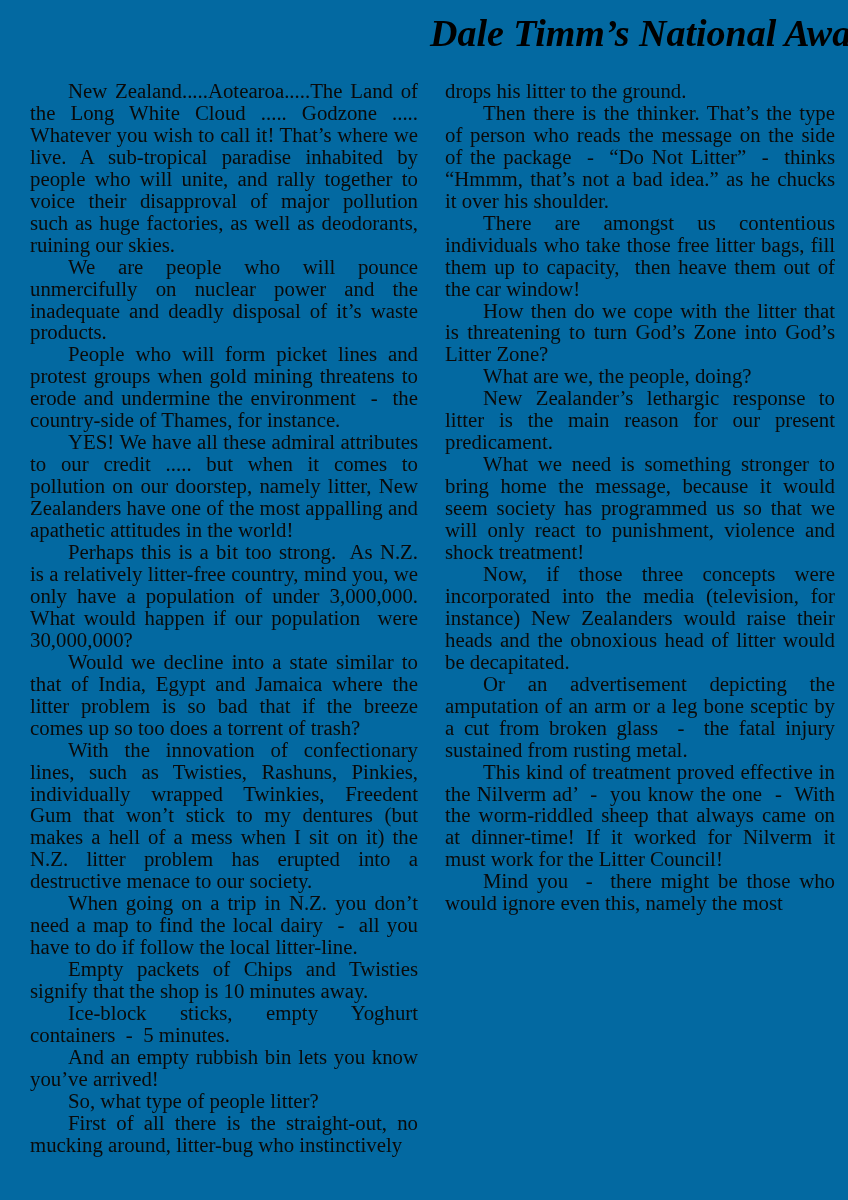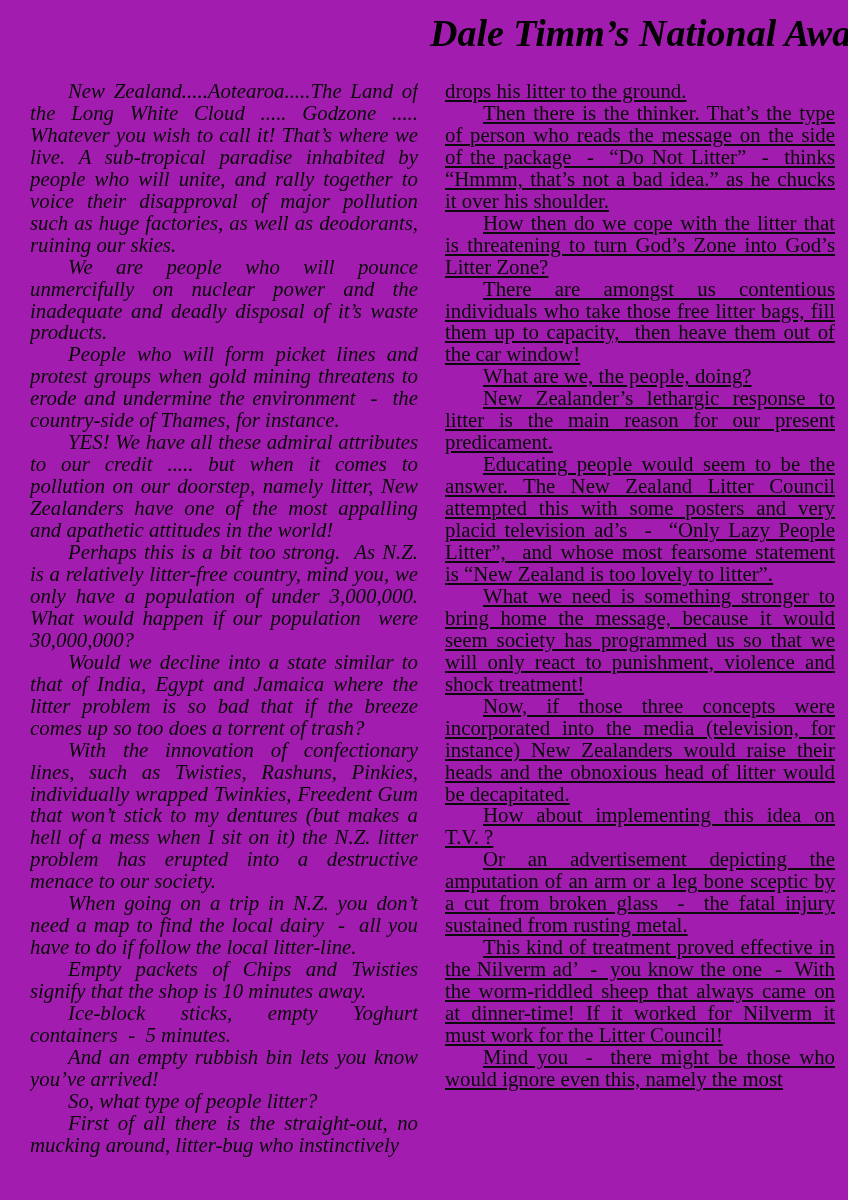"Dale Timm’s National Awa" .page { background: #a21caf -> #0369a1 }
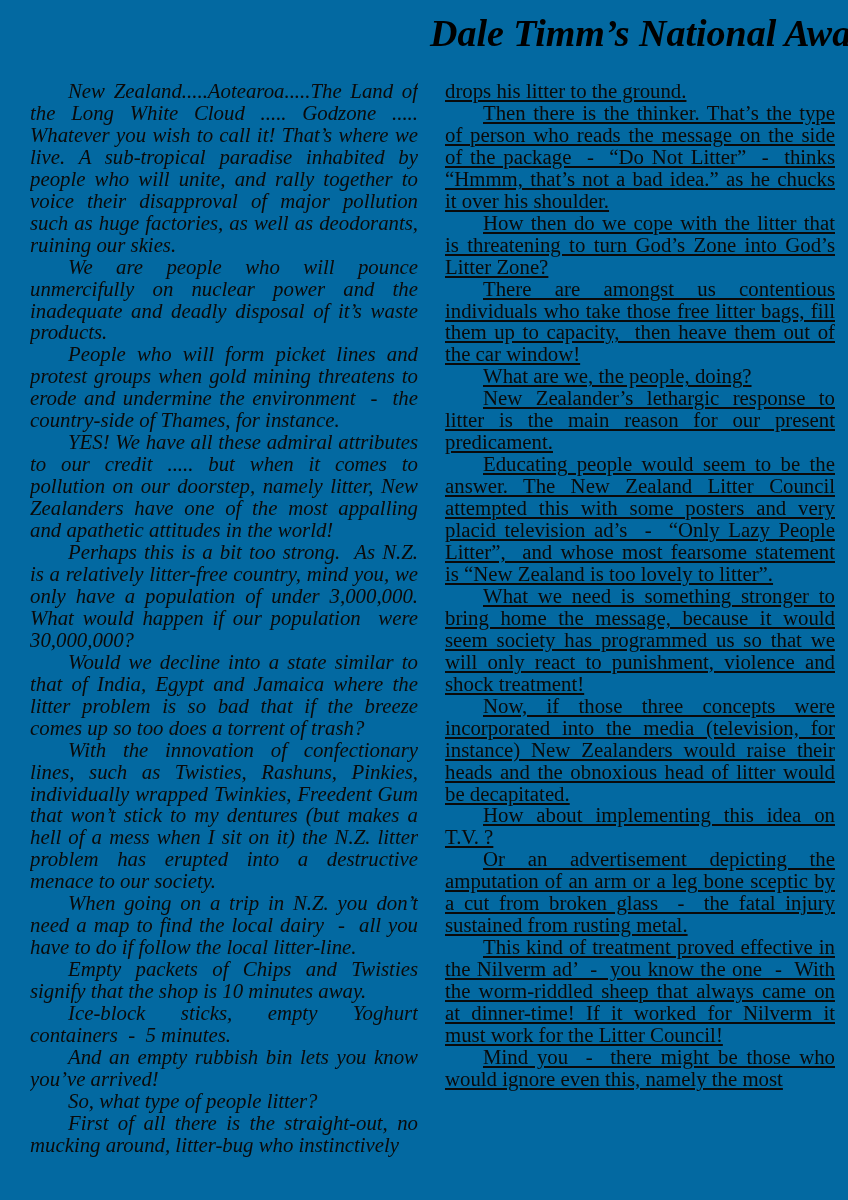"New Zealand.....Aotearoa.....The Land of" .col-left { font-style: italic -> none }
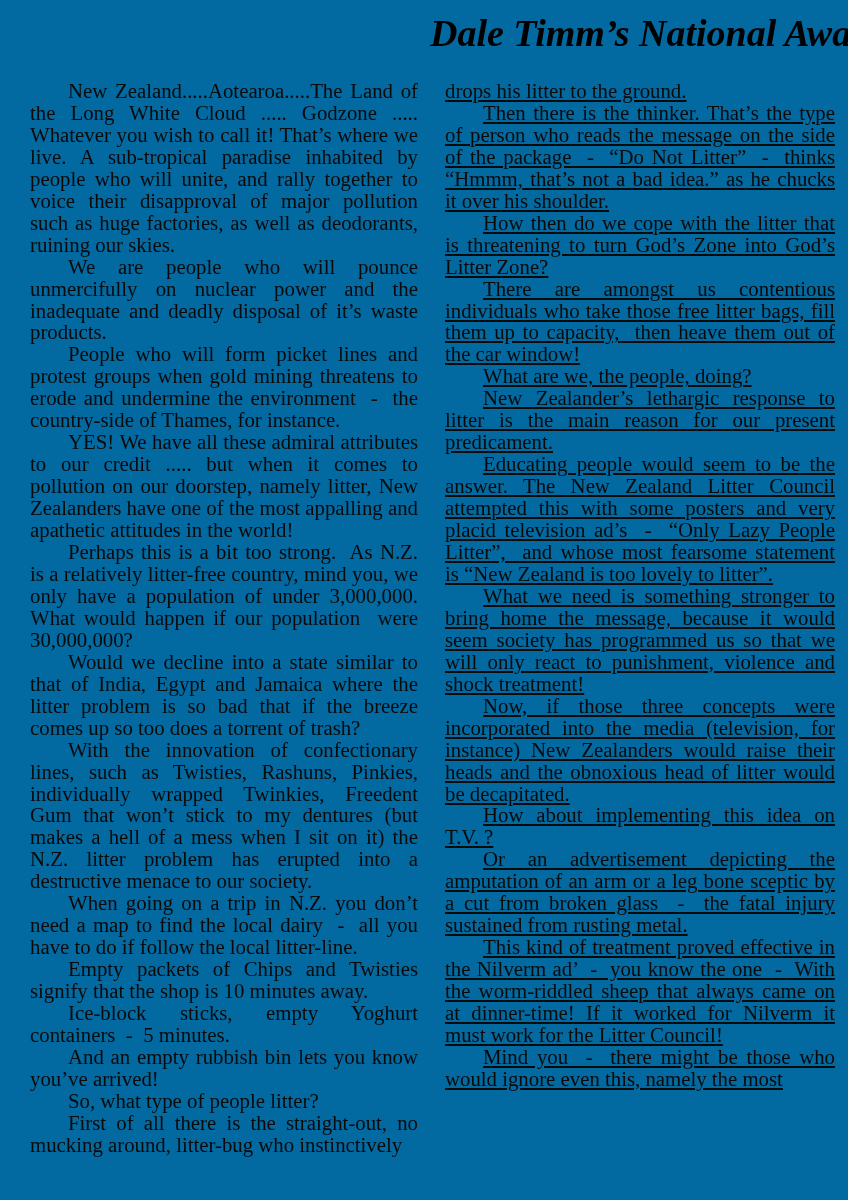"drops his litter to the" .col-right { text-decoration: underline -> none }
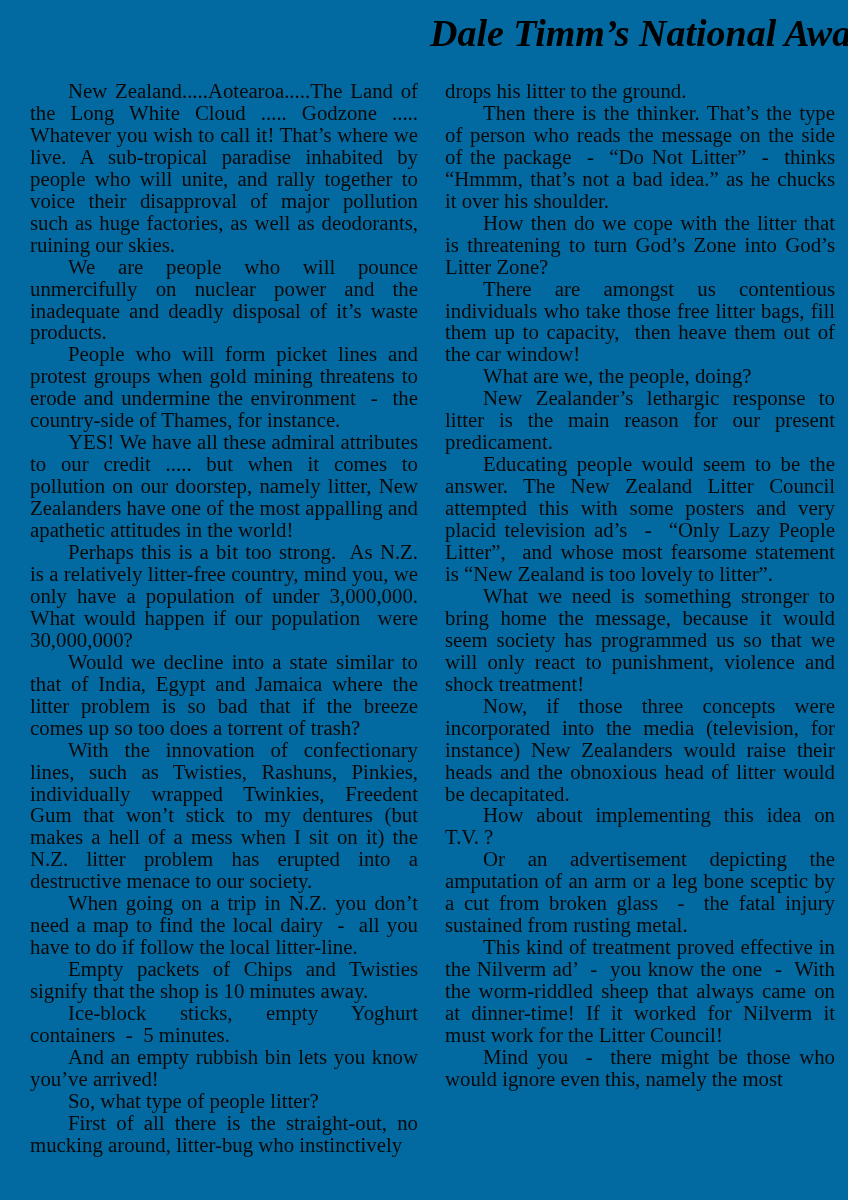"How then do we cope" p { order: before "There are amongst us contentious" -> after "There are amongst us contentious" }
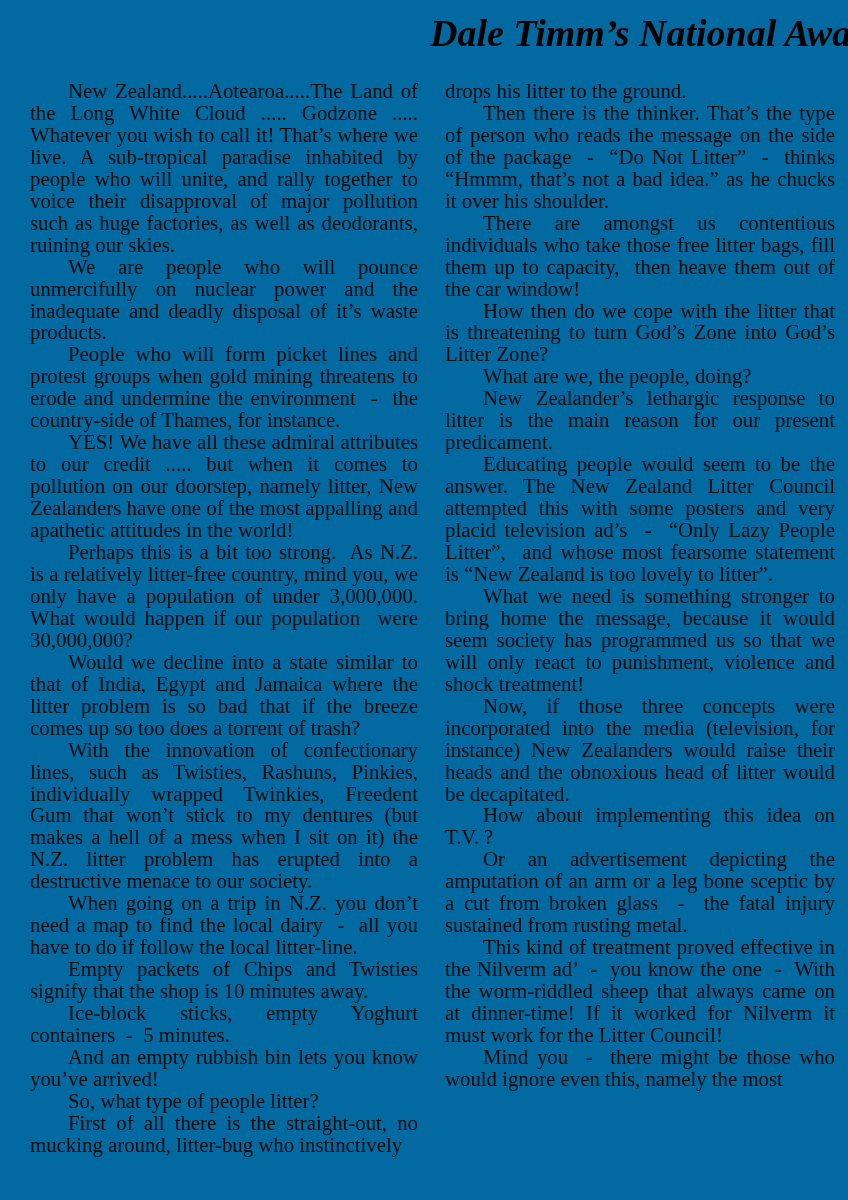"Educating people would seem to" p { html: <p>Educating people would seem to be the answer. The New Zealand Litter Council attempted this with some posters and very placid television ad’s - “Only Lazy People Litter”, and whose most fearsome statement is “New Zealand is too lovely to litter”.</p> -> none }
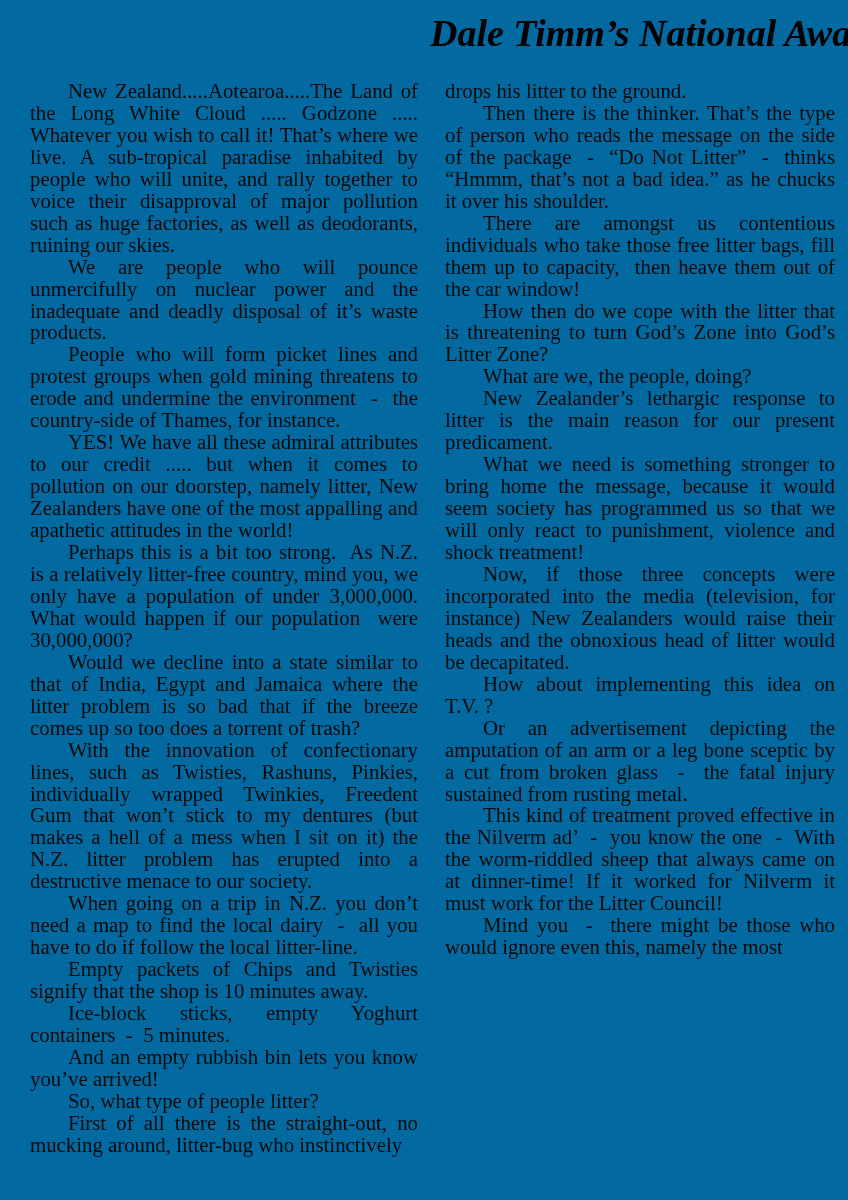"How about implementing this idea" p { html: <p>How about implementing this idea on T.V. ?</p> -> none }
